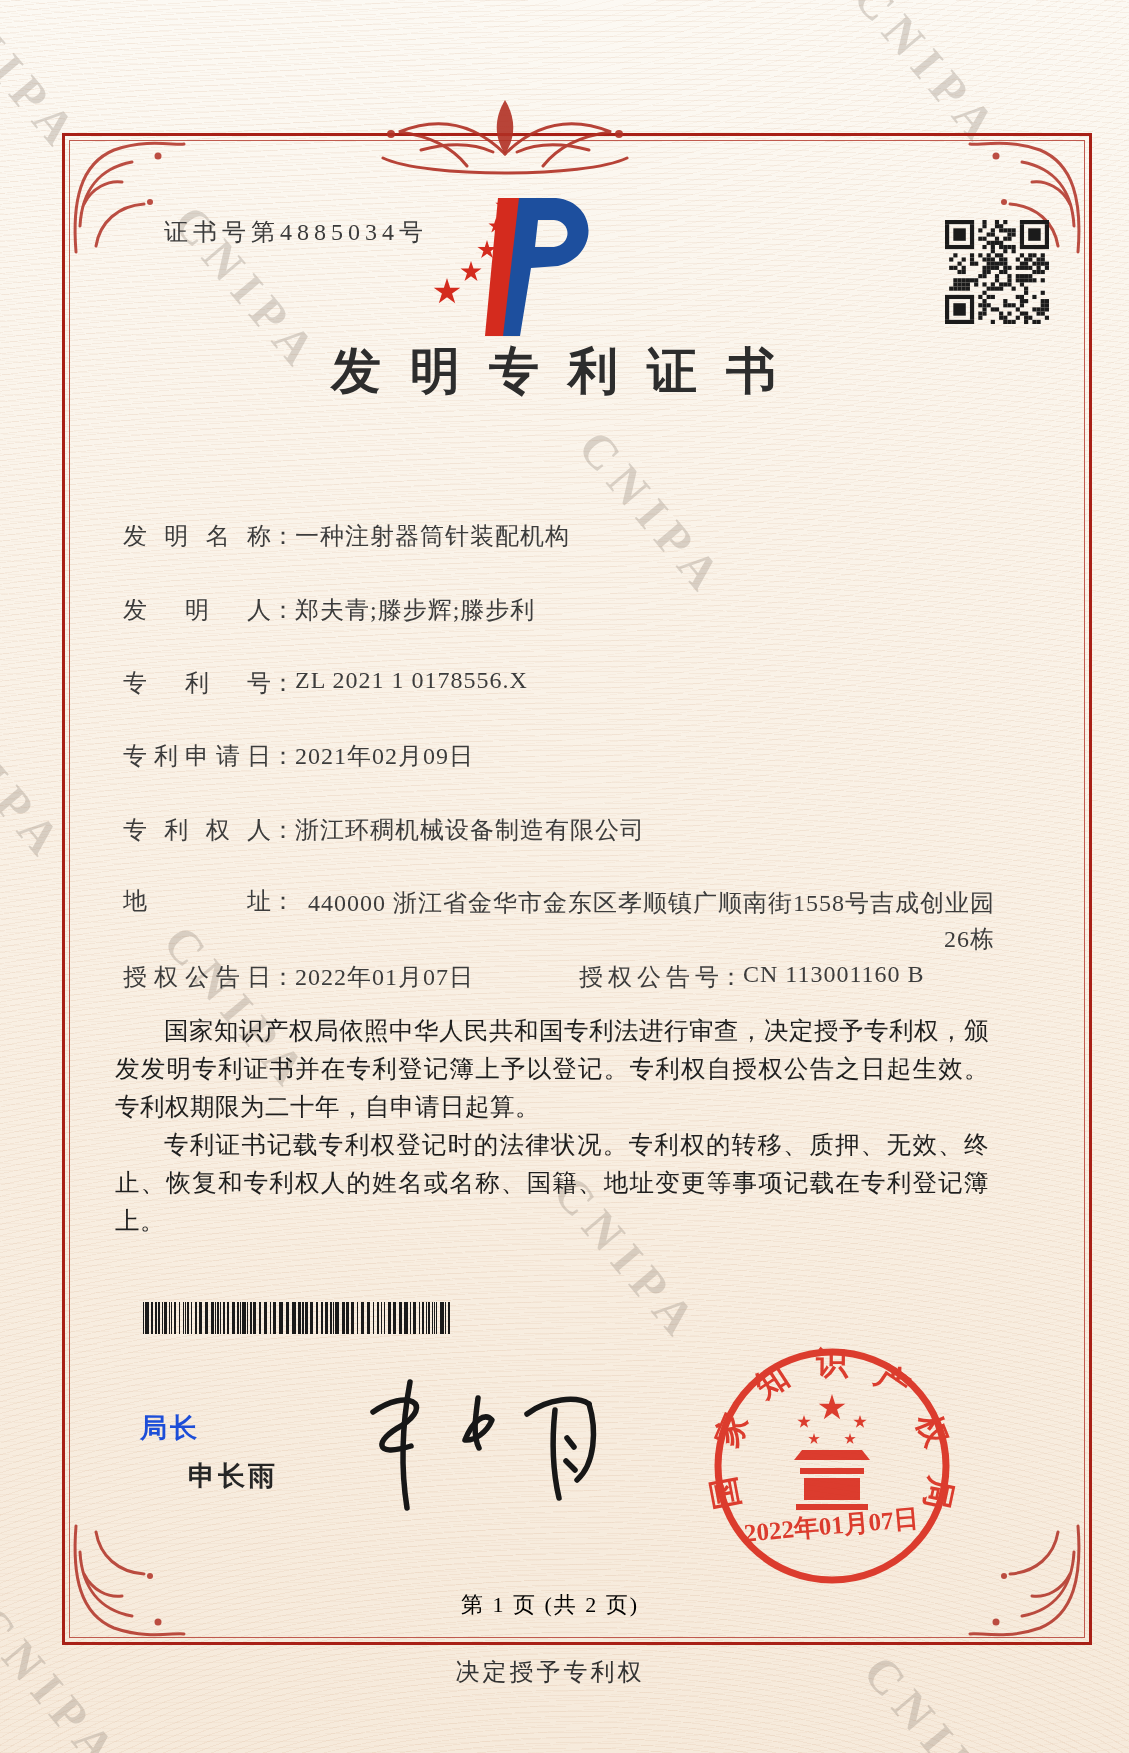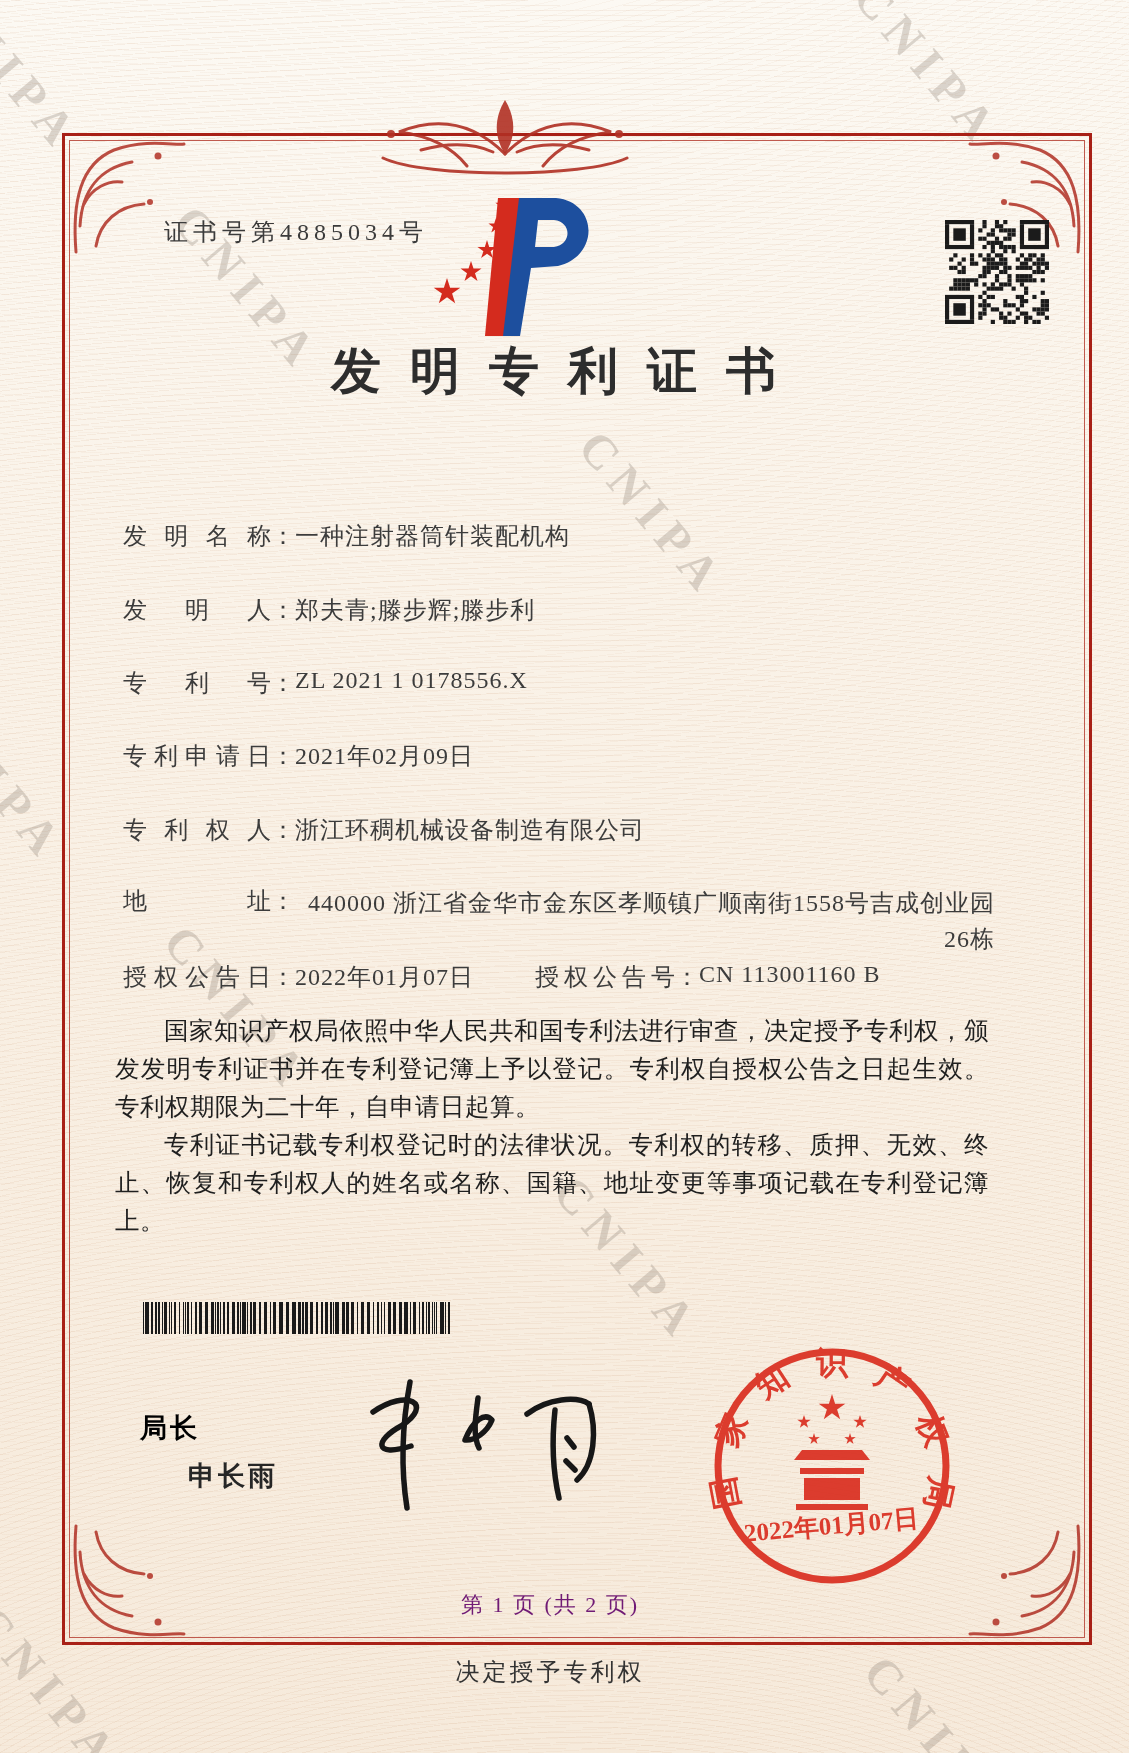"授权公告号" .pair2 .flabel { margin-left: none -> 44px }
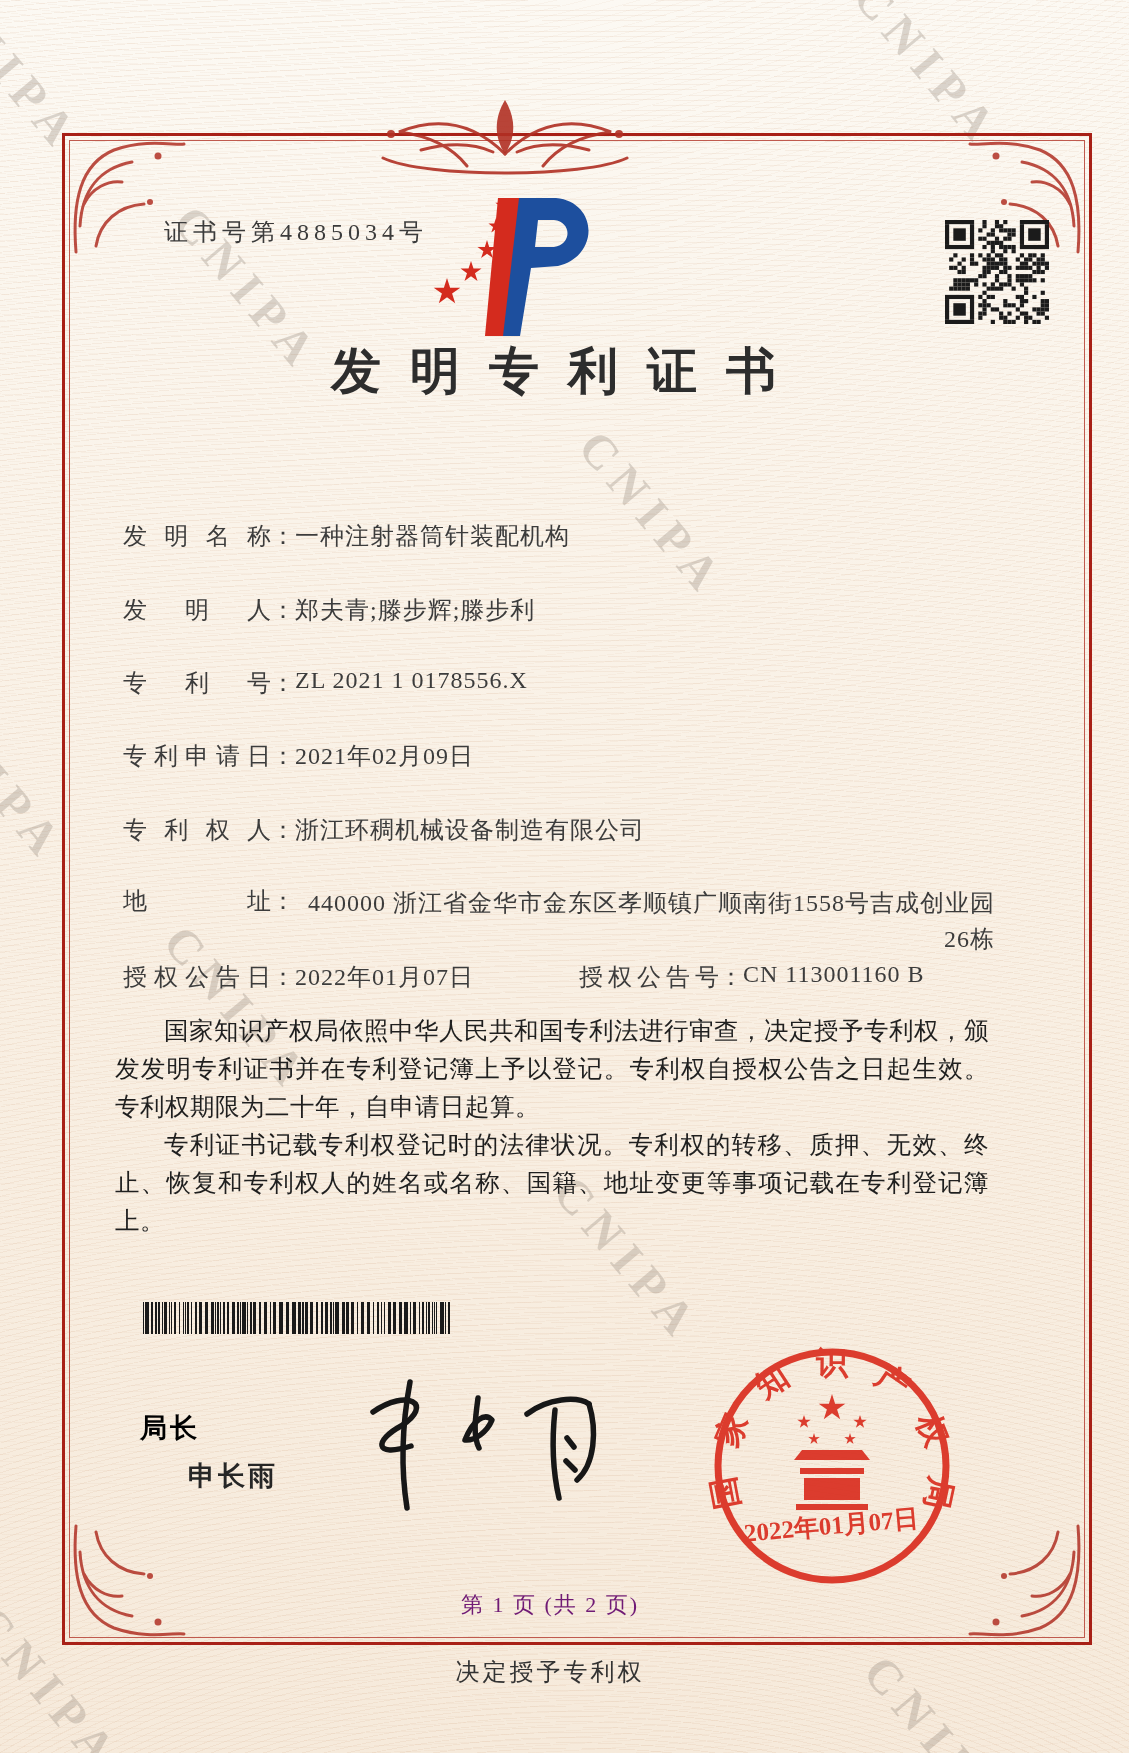"局长" .director-title { color: #000000 -> #1d4ed8 }
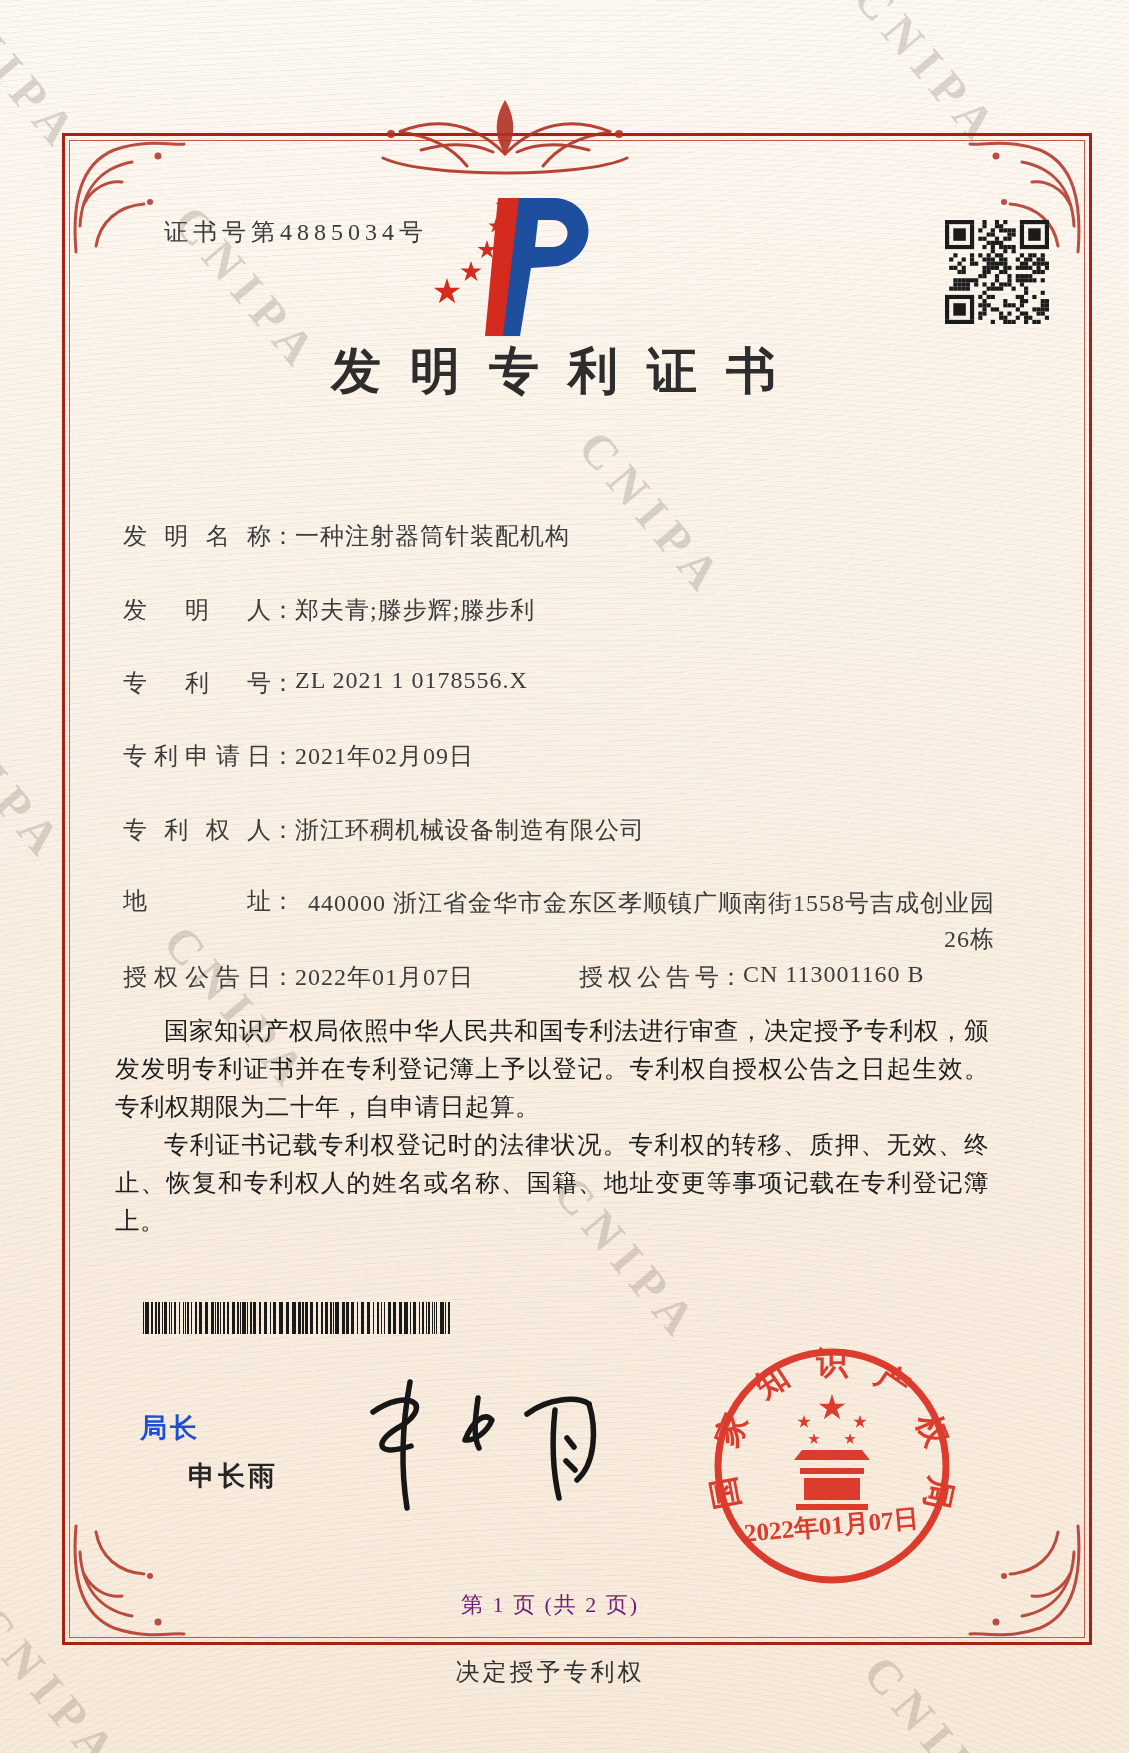"第 1 页 (共 2" .page-info { color: #701a75 -> #000000 }
